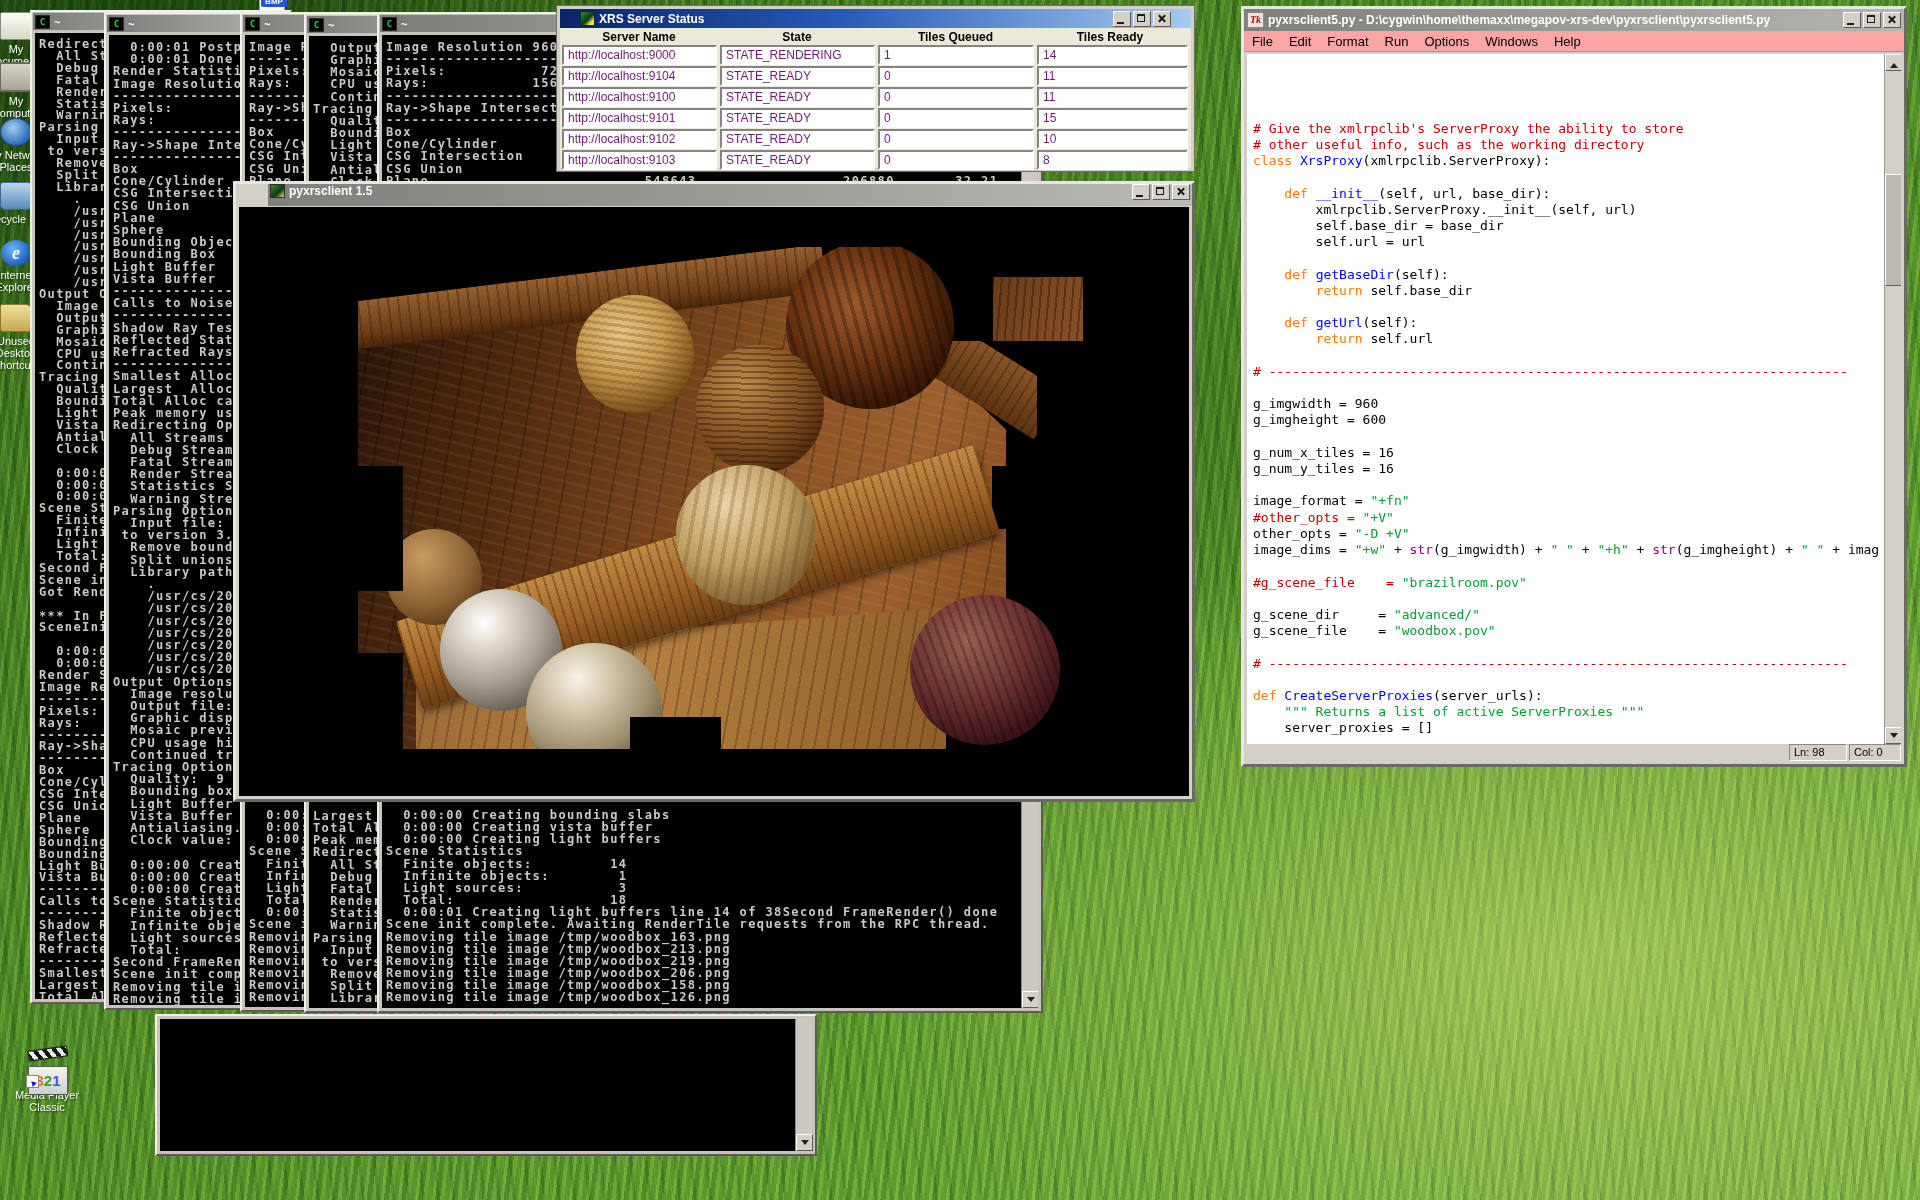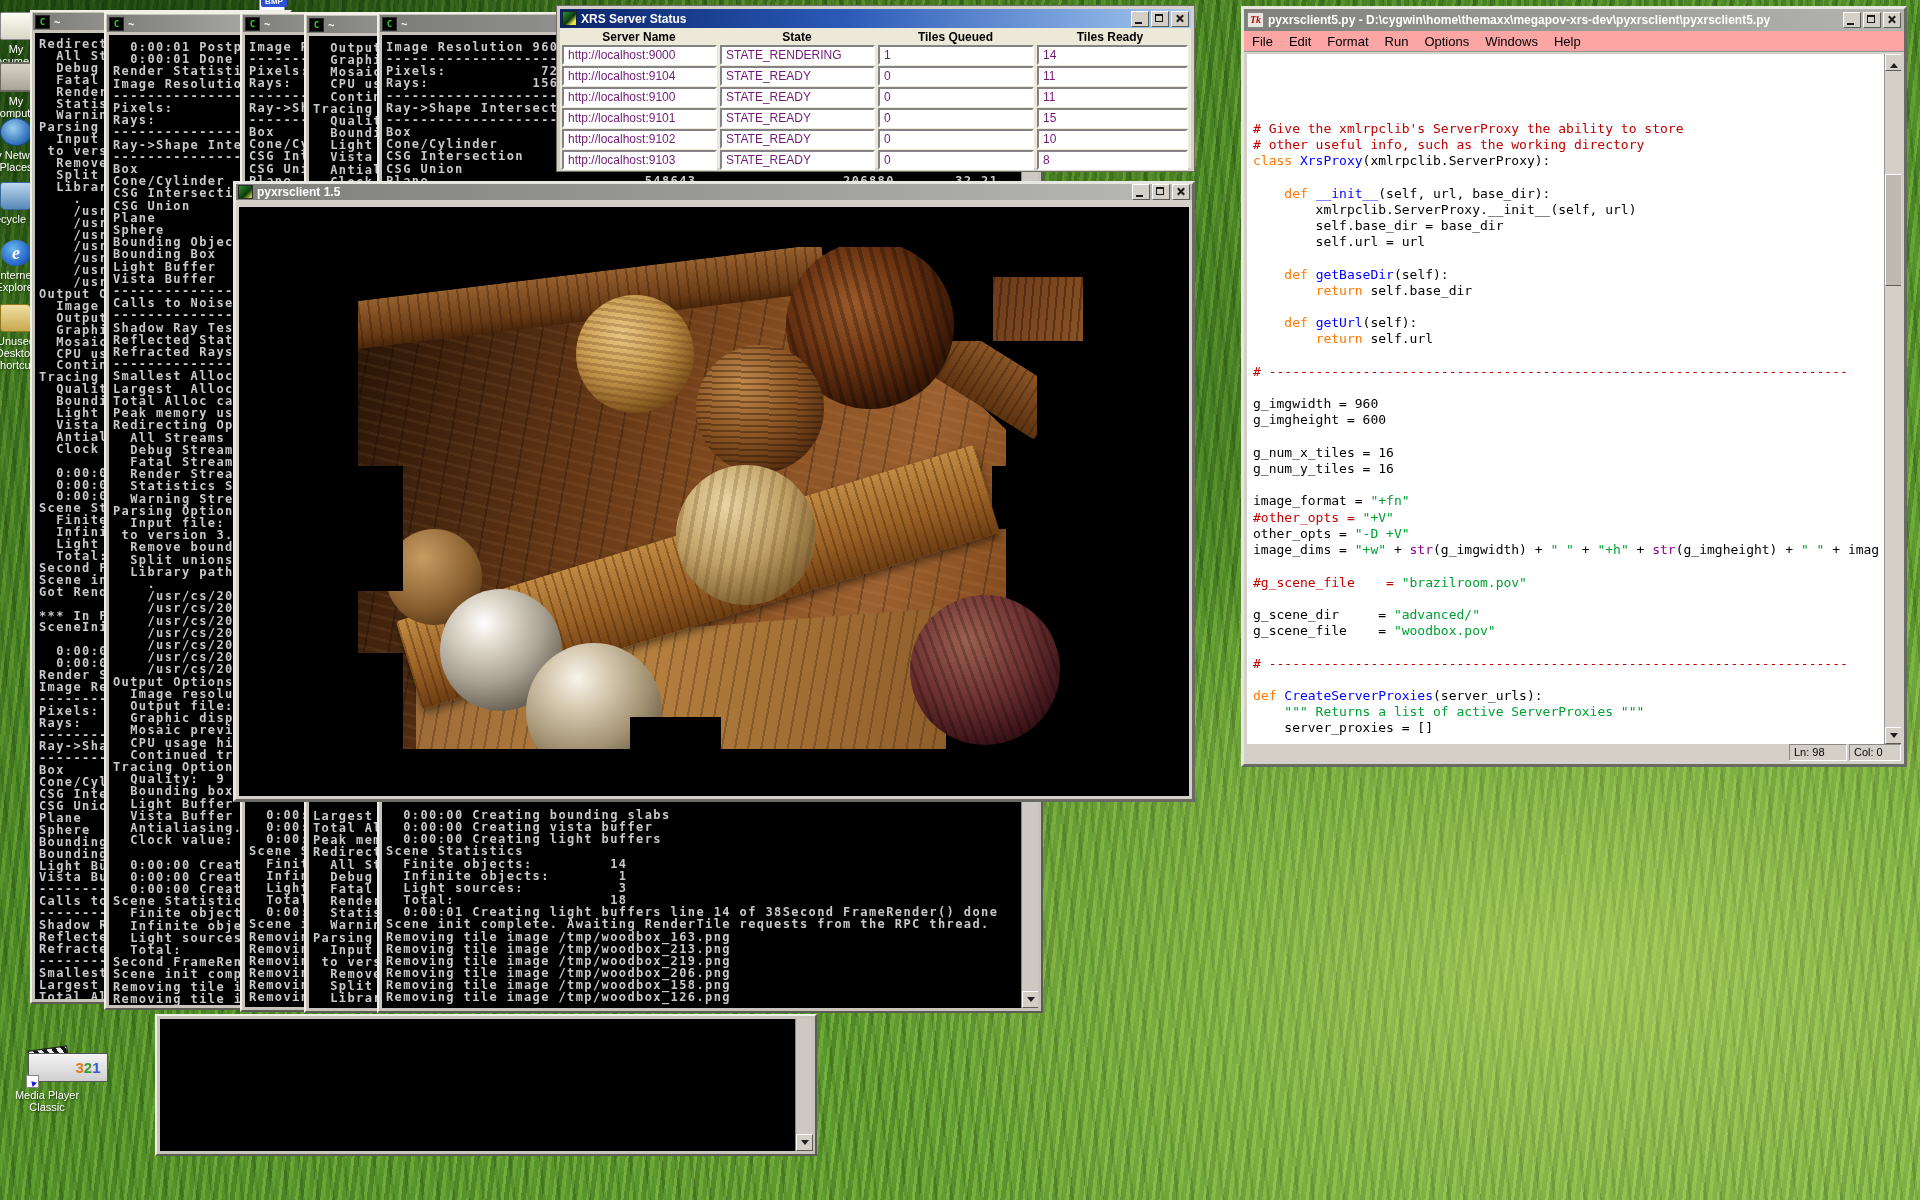"XRS Server Status" .btitle { padding: 0 2px -> 0 20px }
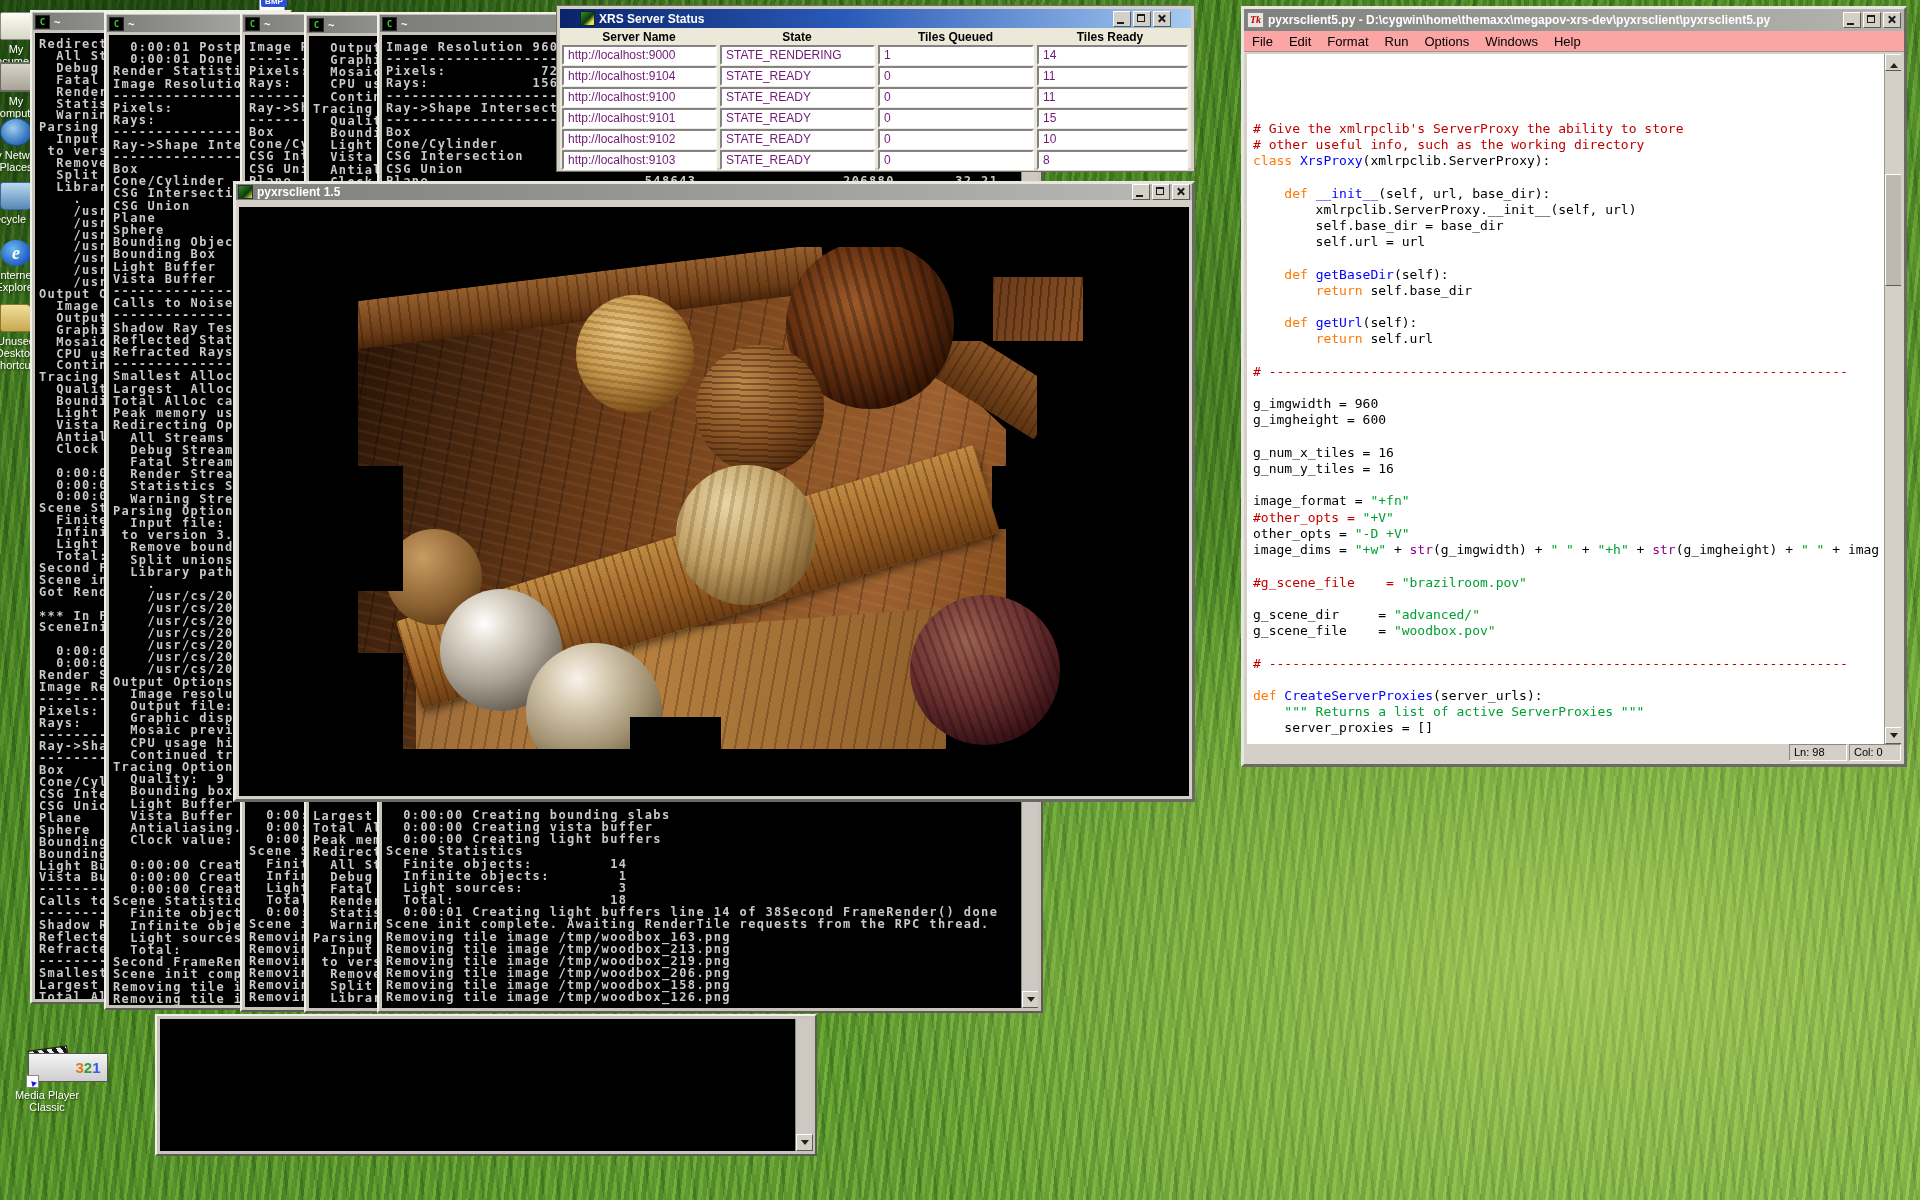"pyxrsclient 1.5" #pyx .gtitle { align-items: center -> flex-start; height: 16px -> 22px; margin-left: none -> 32px }
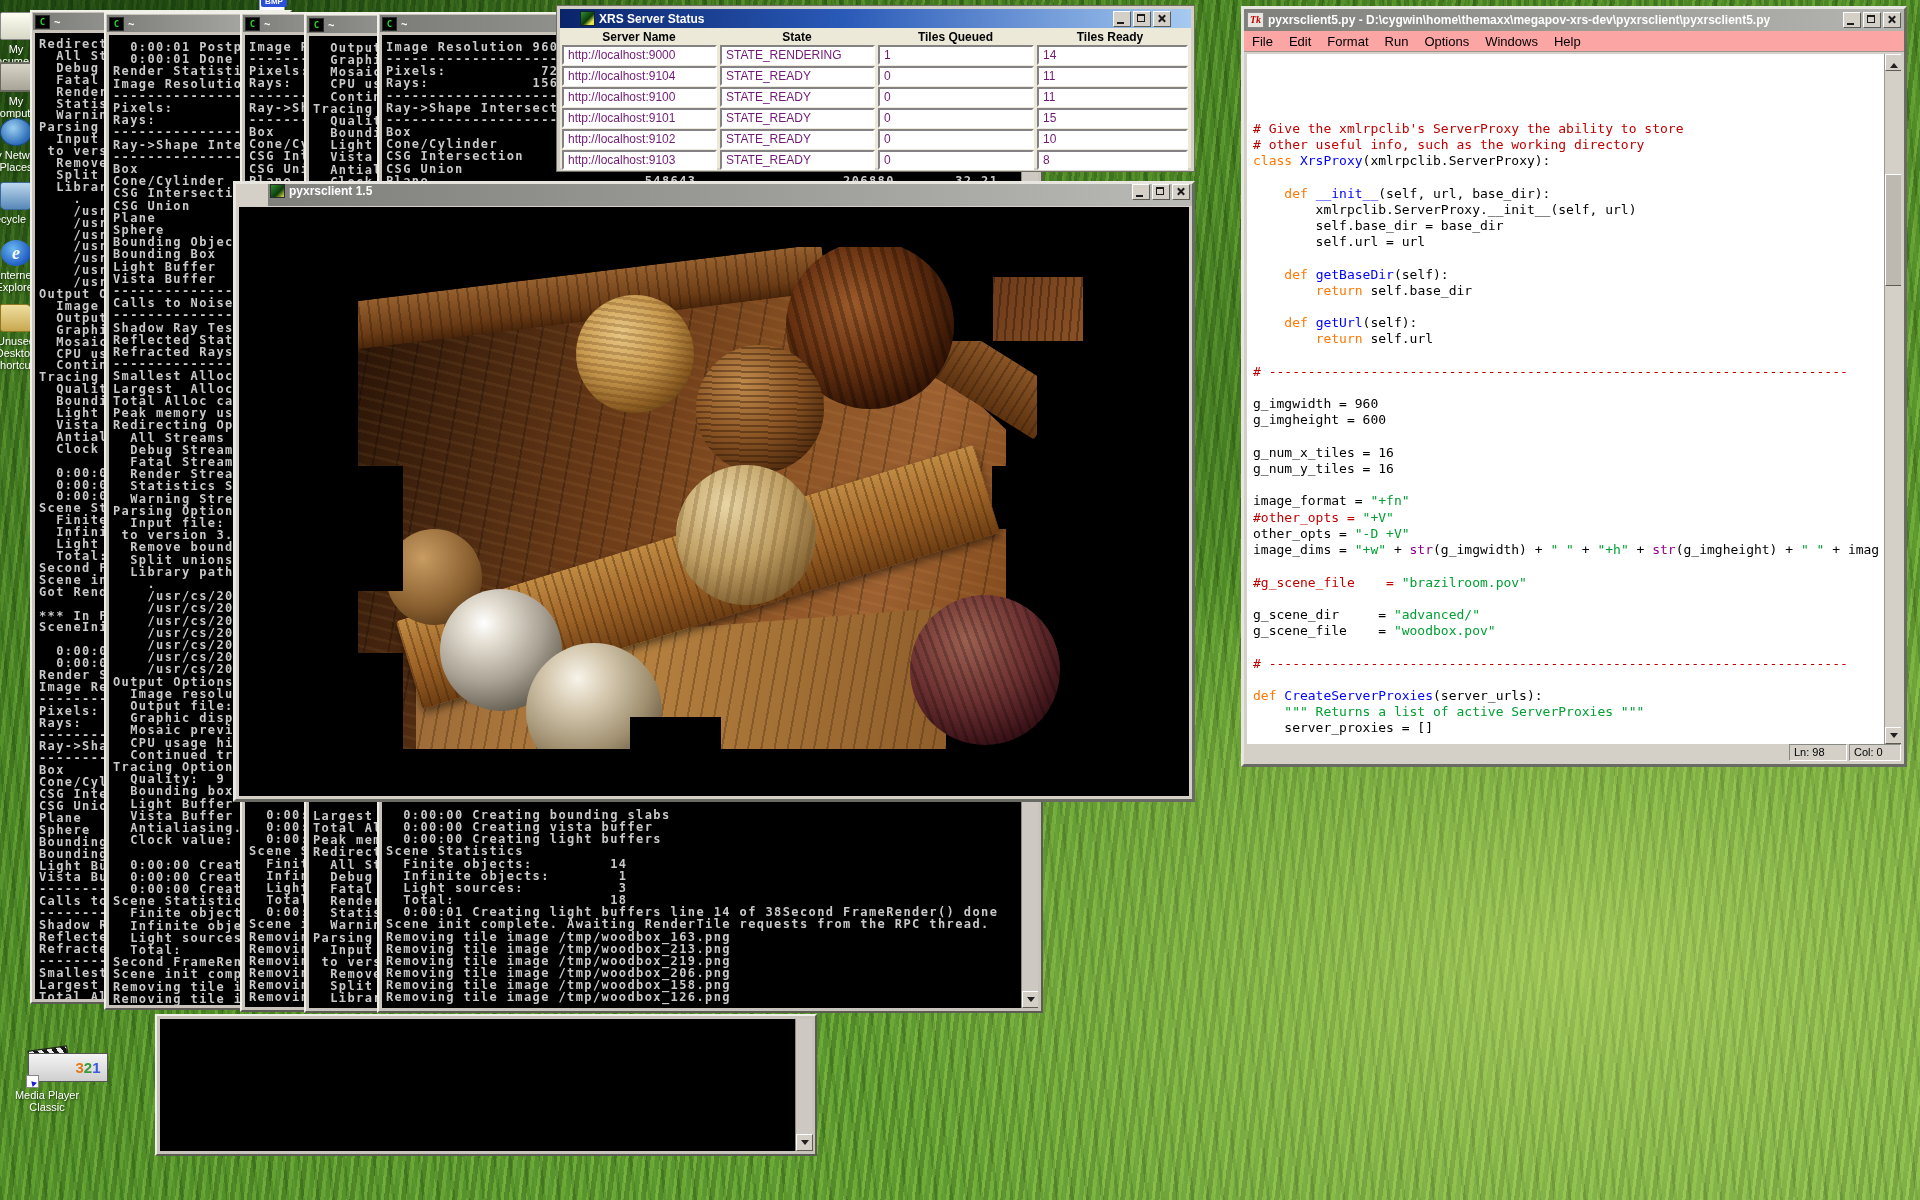"321" .clap-body { padding-left: 40px -> none; top: 5px -> 18px }
